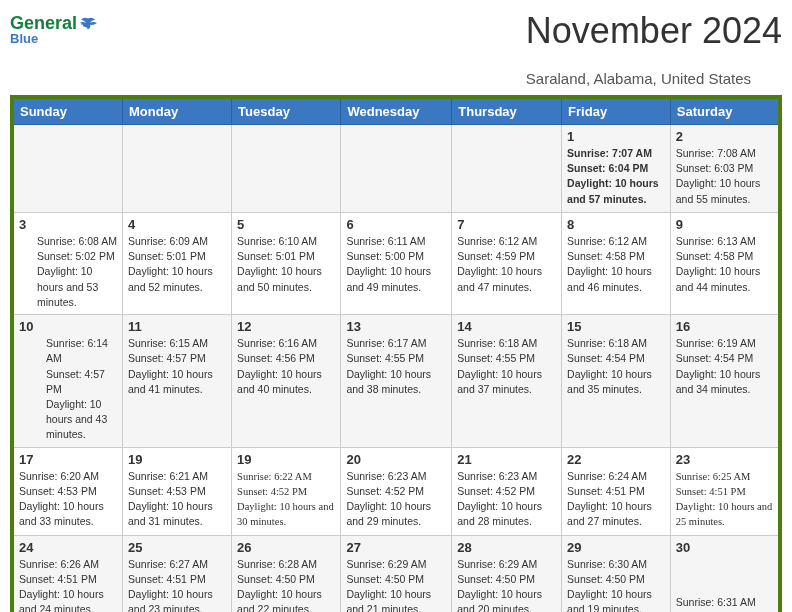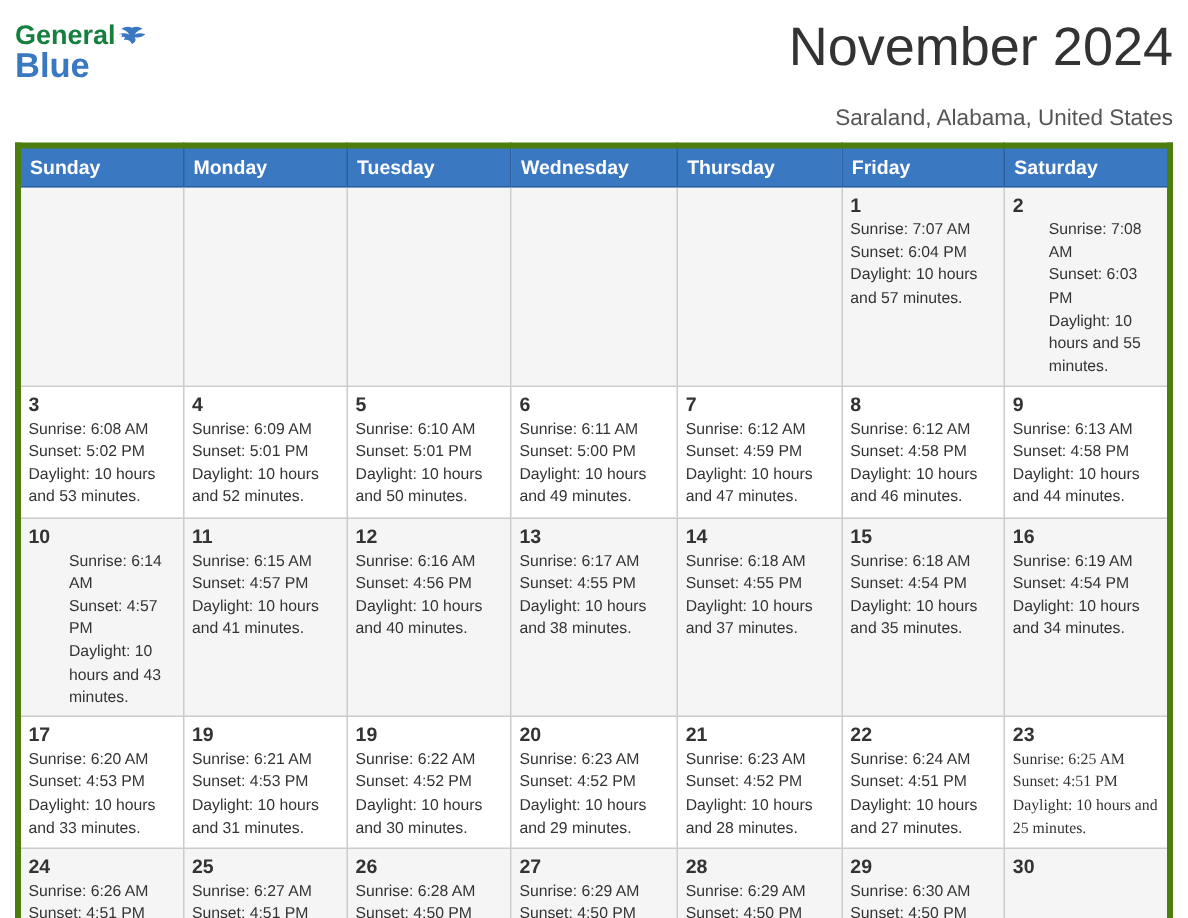"Blue" .logo-blue { font-size: 23px -> 13px }
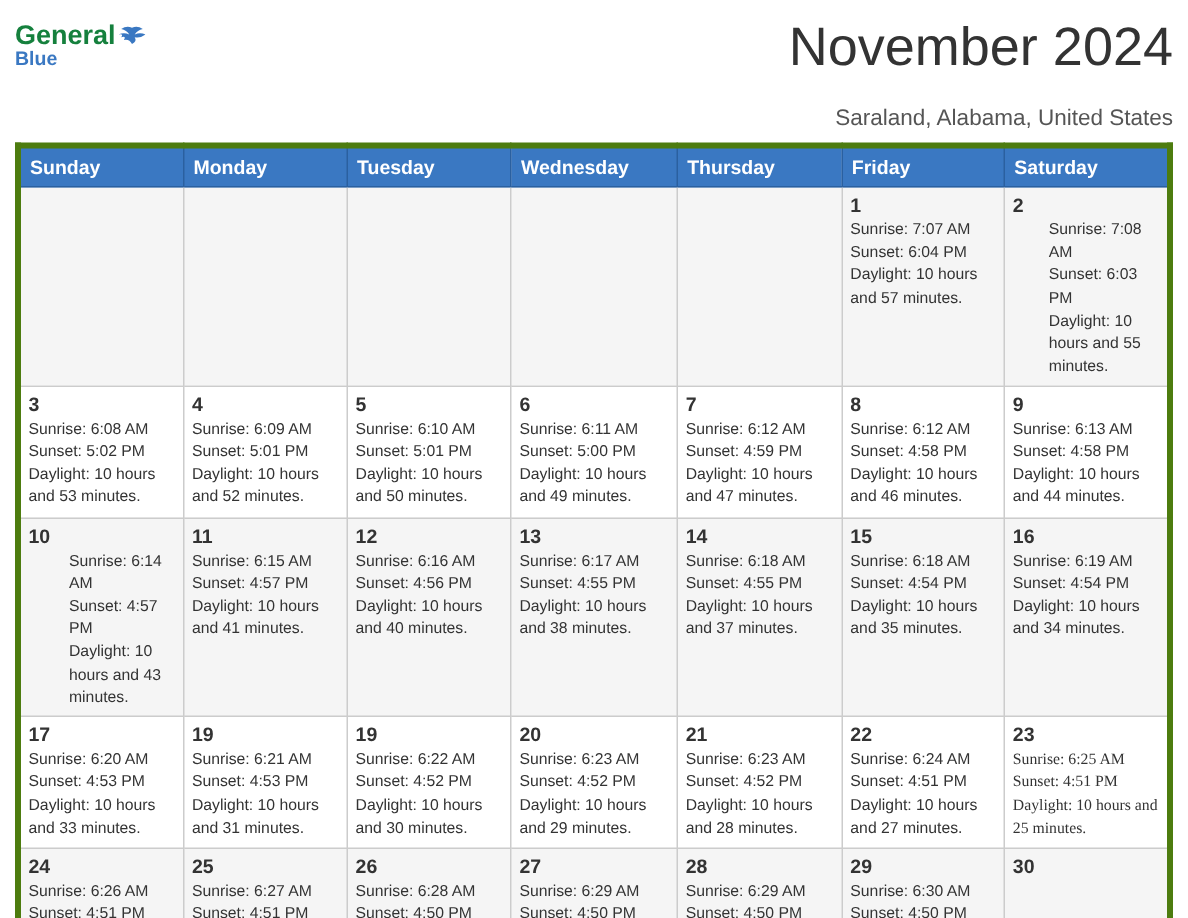"November 2024" .title-section { text-align: right -> left }
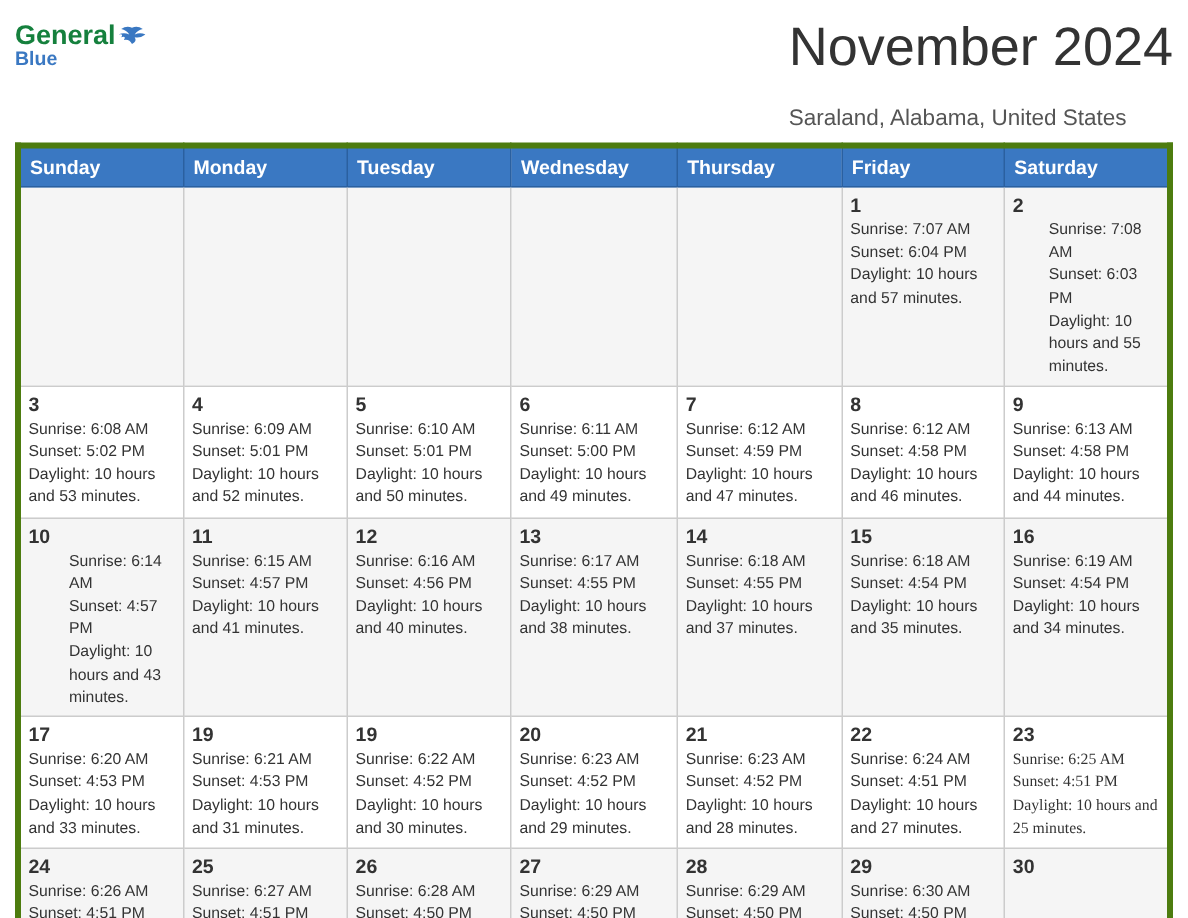"Sunrise: 7:07 AM" div.day-info { font-weight: none -> bold }
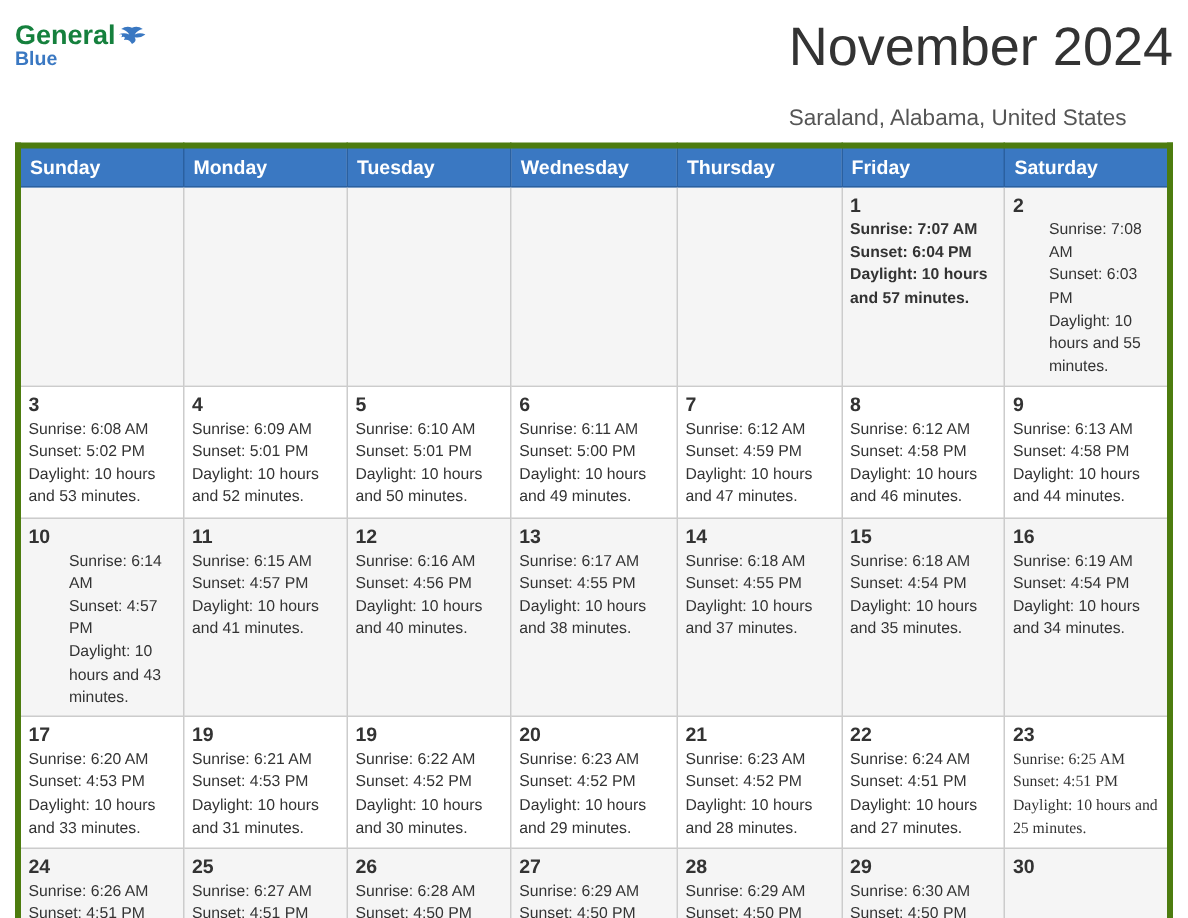"Sunrise: 7:08 AM" div.day-info { margin-left: 24px -> none }
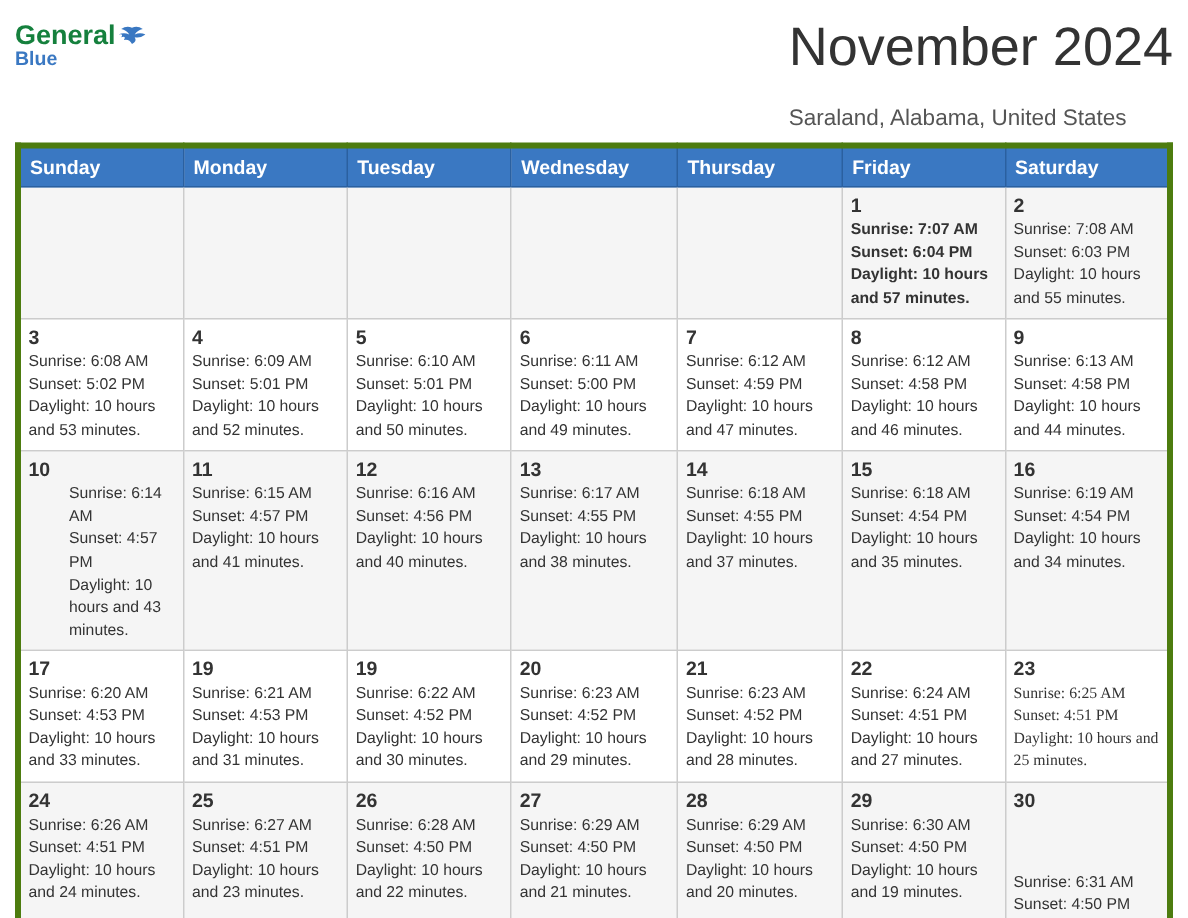"Sunrise: 6:08 AM" div.day-info { margin-left: none -> 18px }
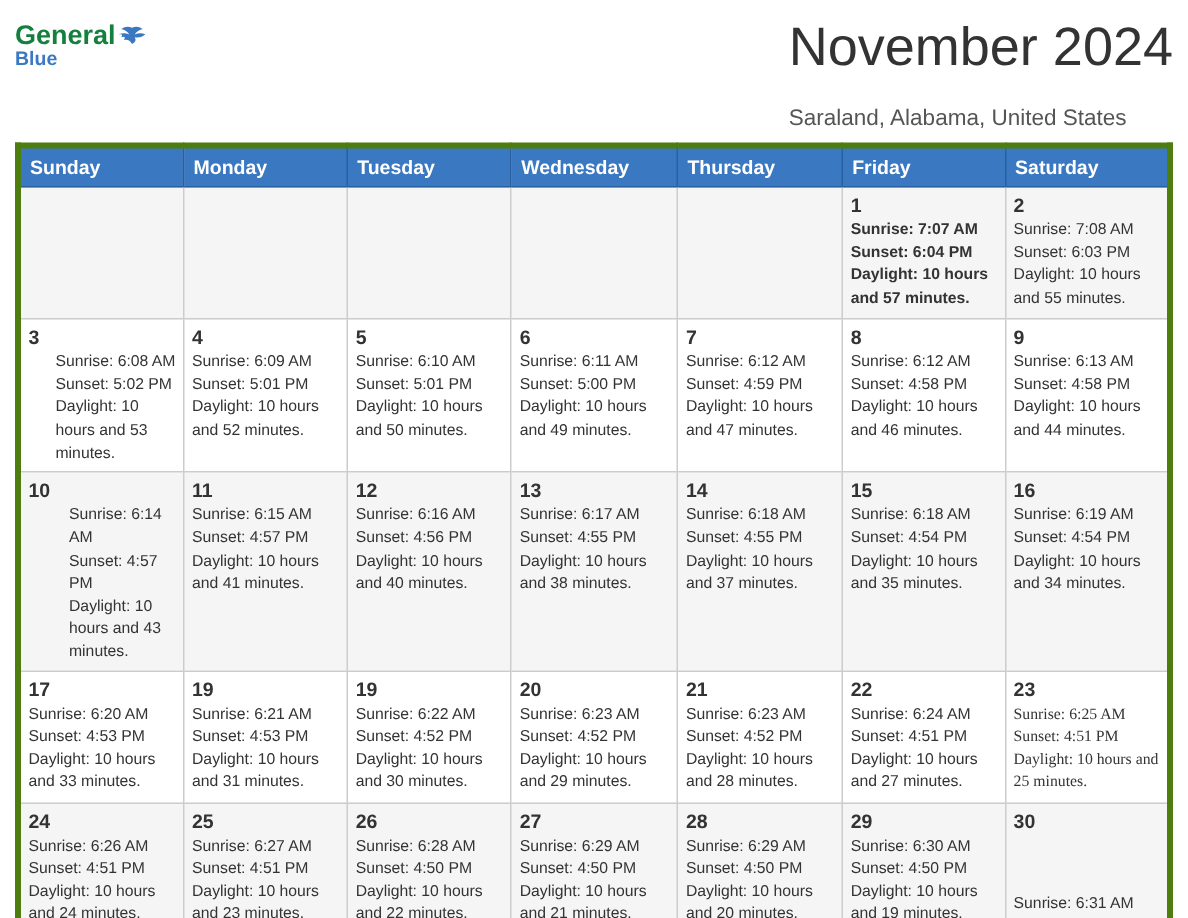"Sunrise: 6:22 AM" div.day-info { font-family: none -> Liberation Serif, serif }
